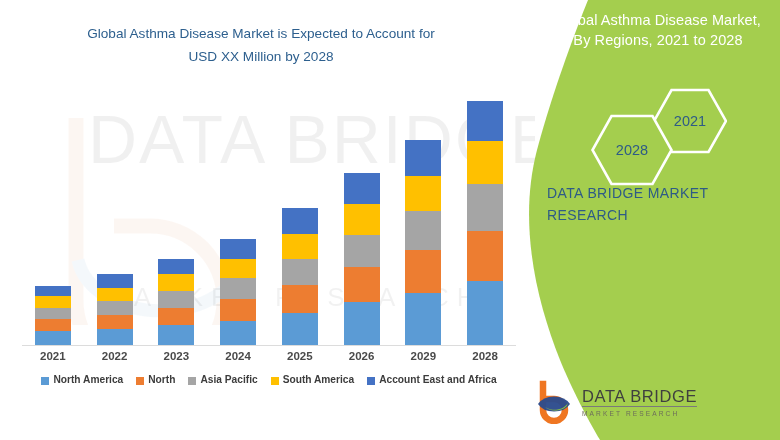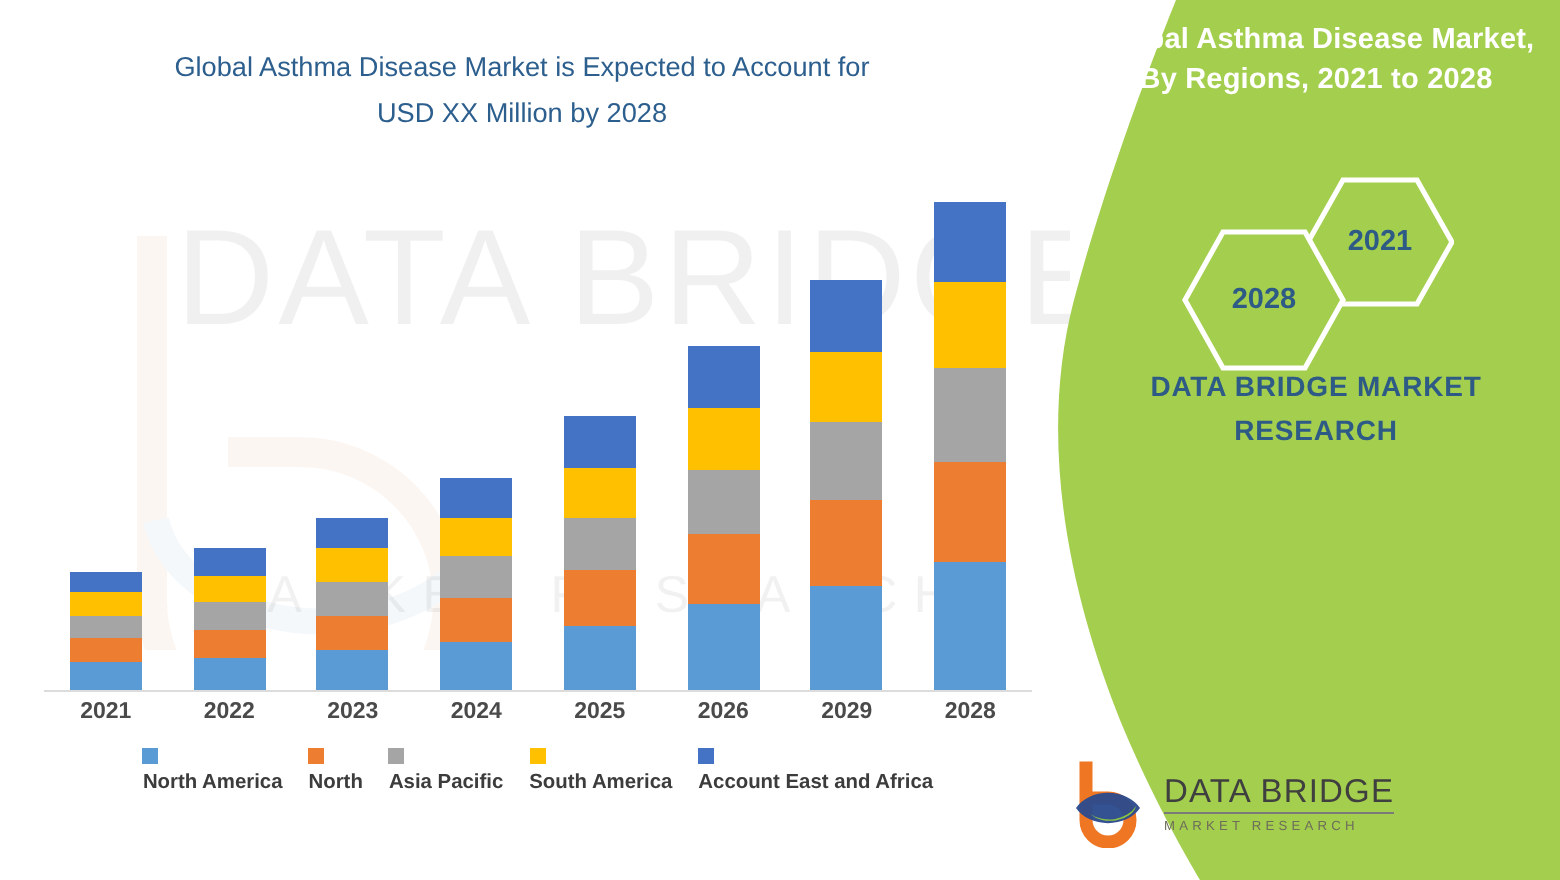"Global Asthma Disease Market," .green-content { font-weight: bold -> none }
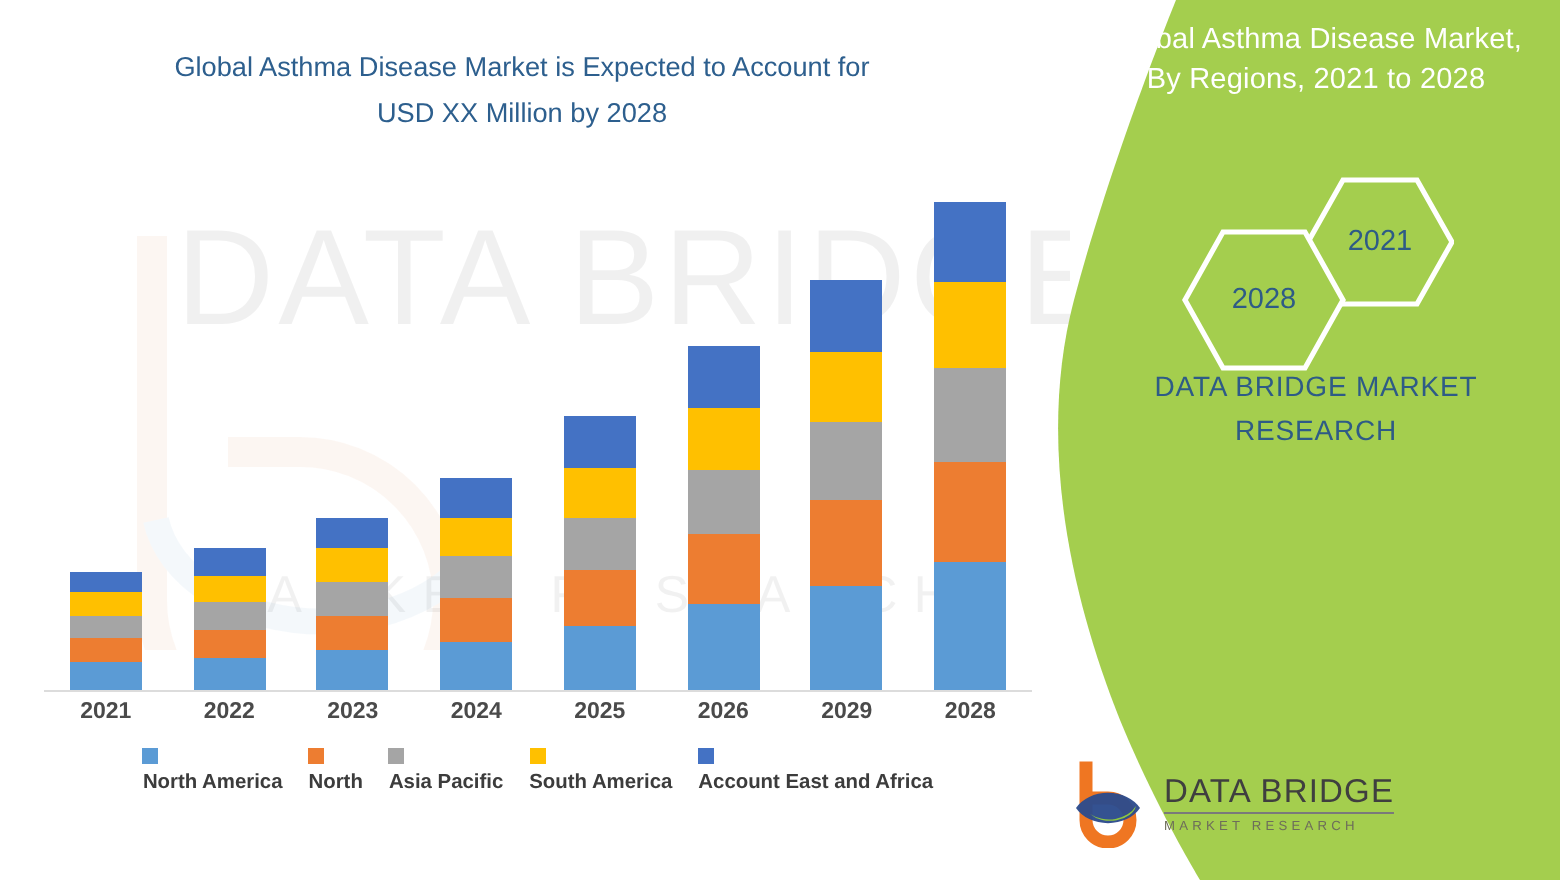"DATA BRIDGE MARKET" .dbmr-text { text-align: center -> none }
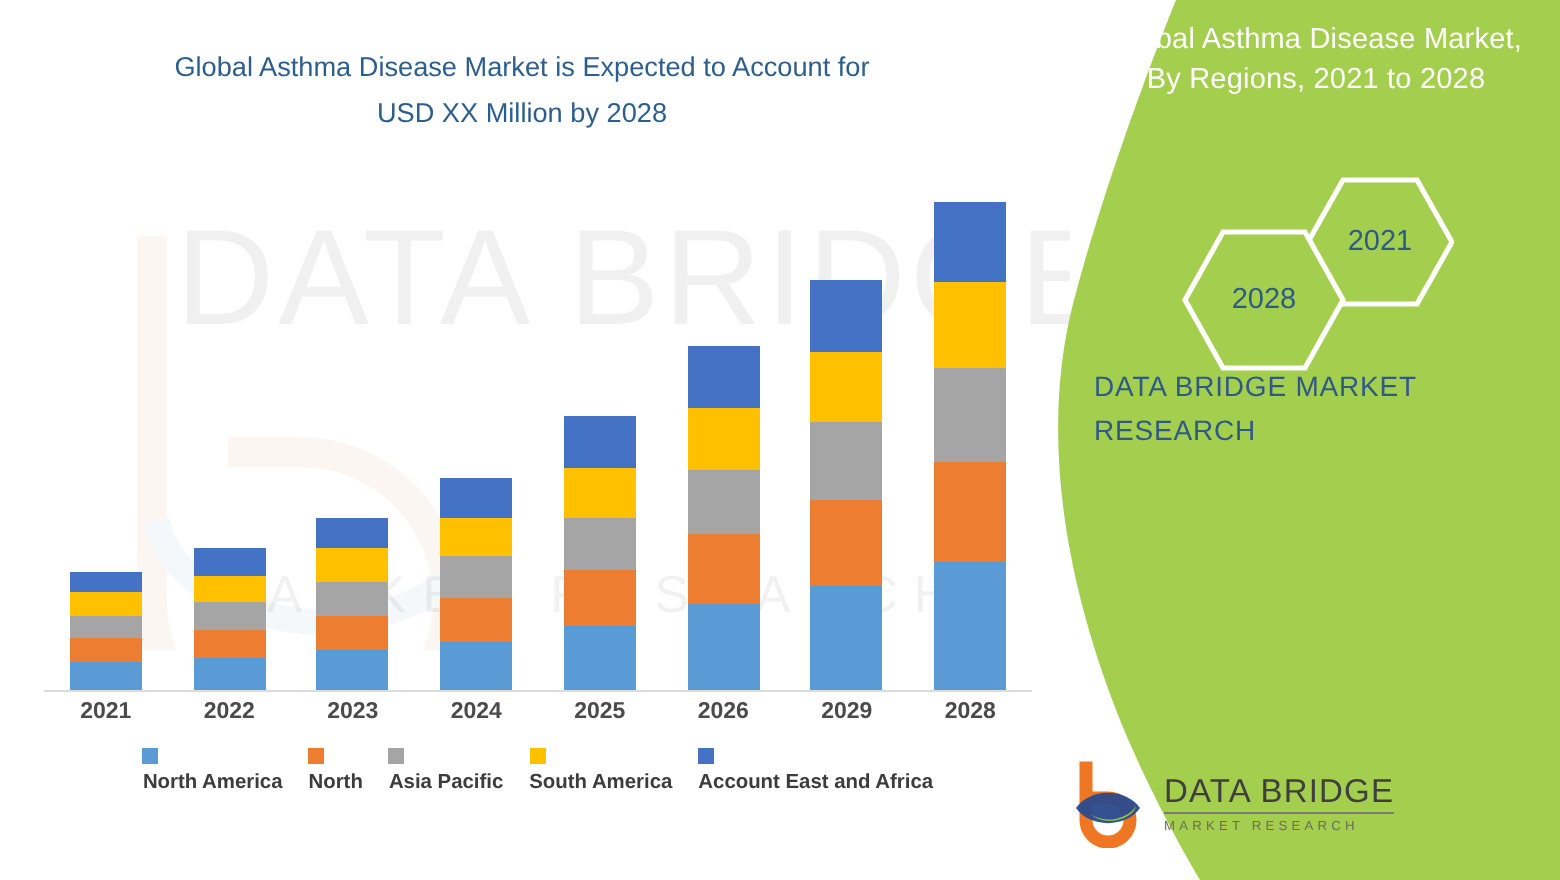"North America" .legend-item { align-items: flex-start -> flex-end; flex-direction: column -> none }
